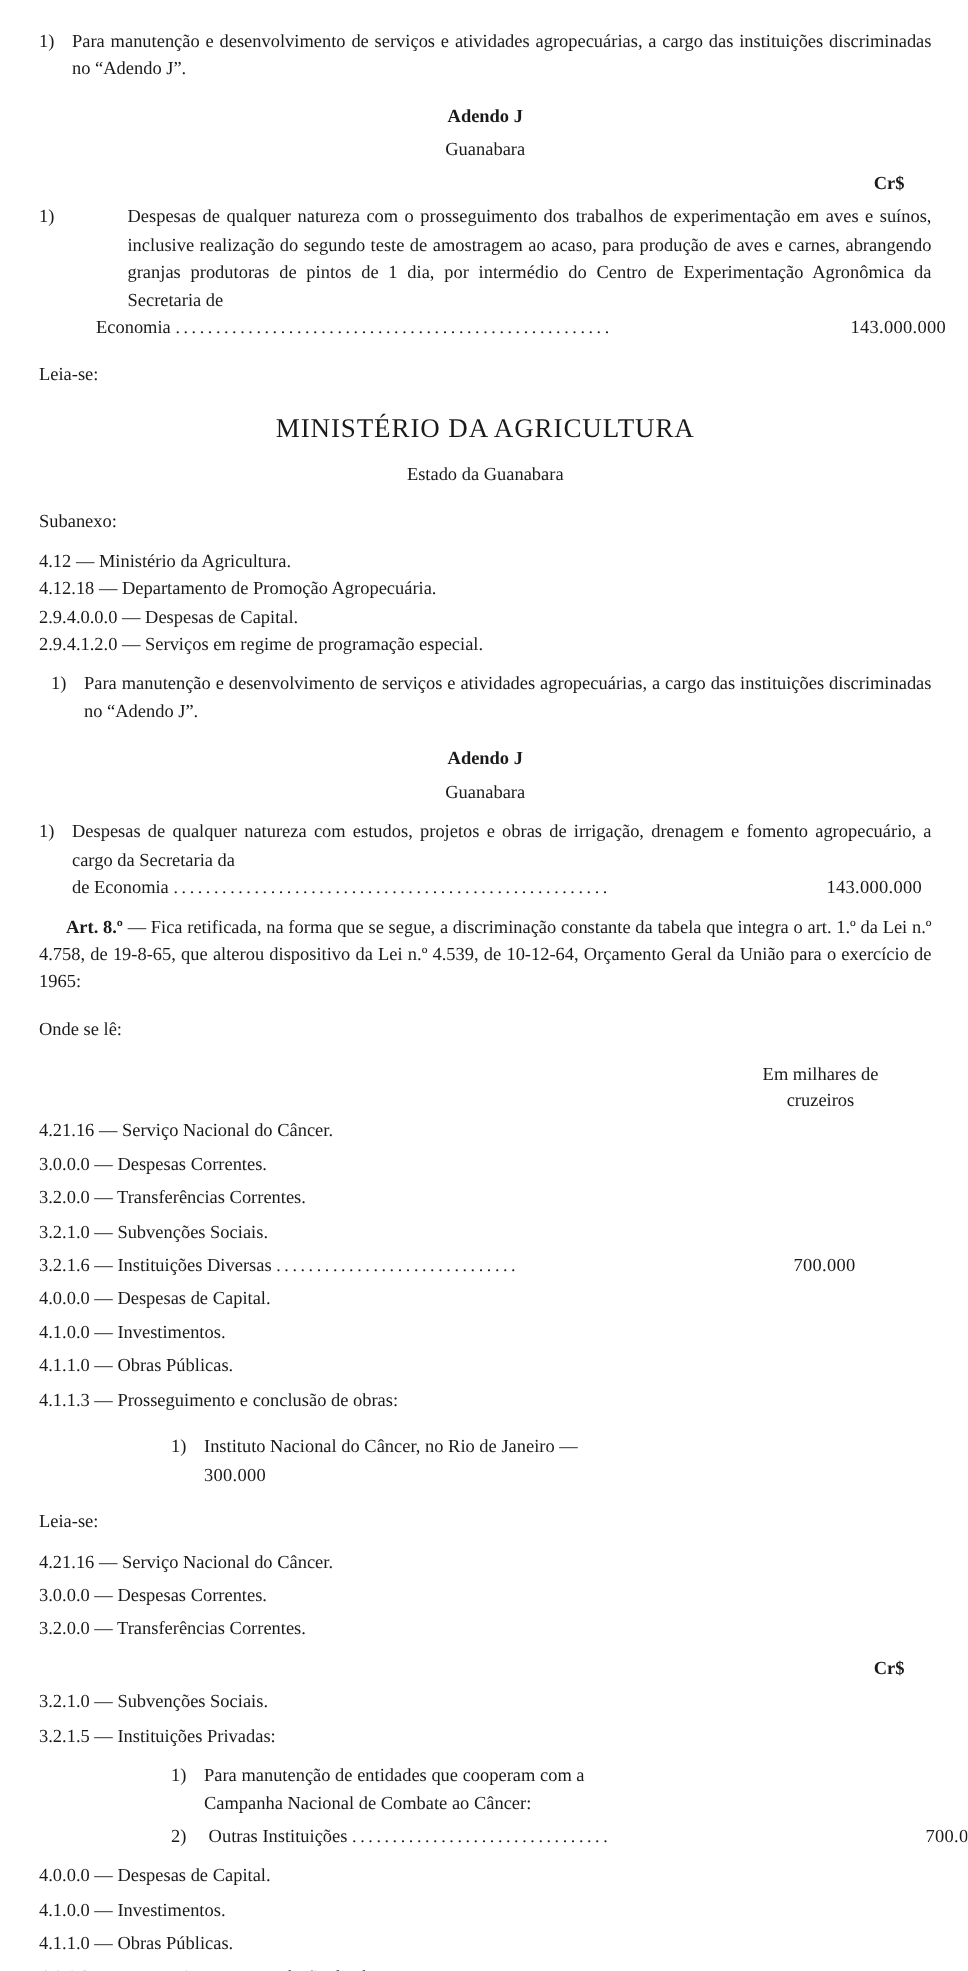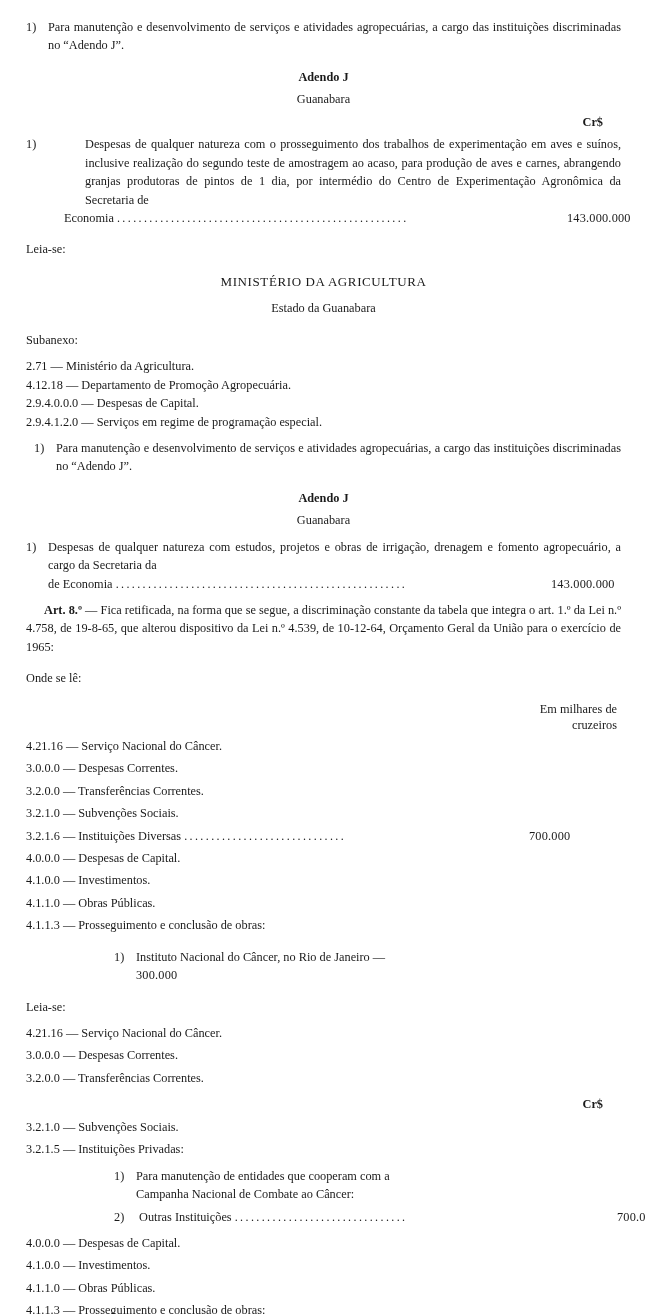"MINISTÉRIO DA AGRICULTURA" p.center { font-size: 13px -> 18px }
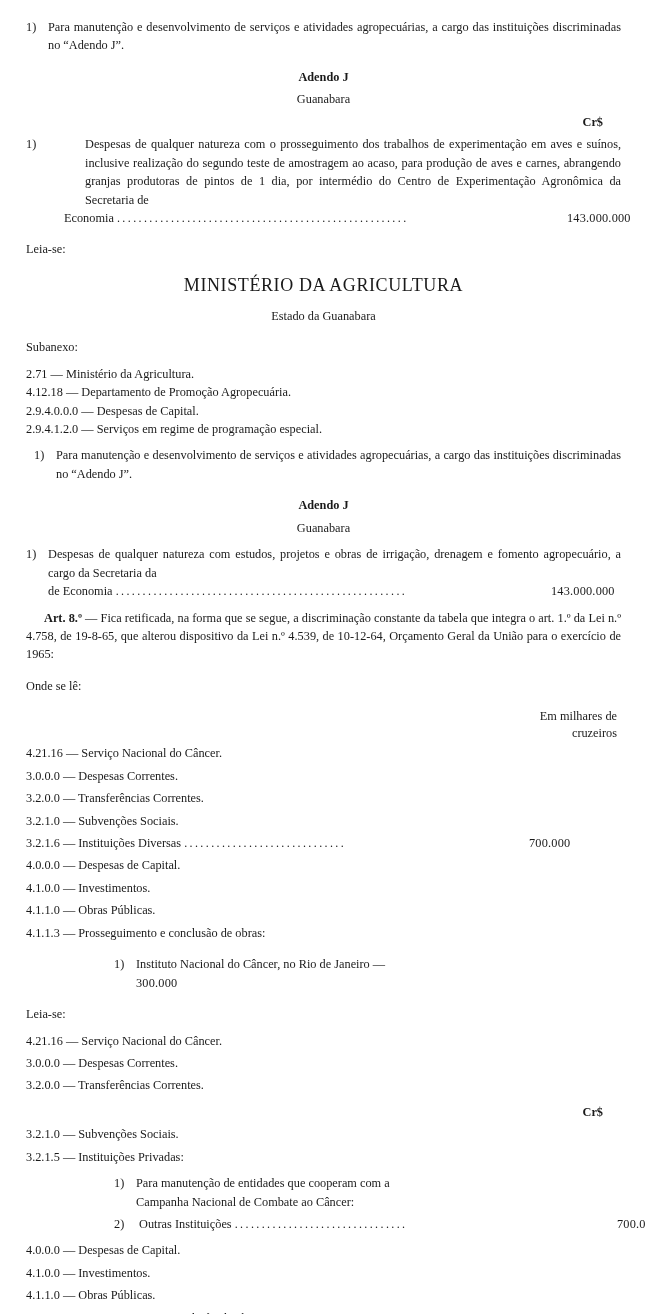"2.71 — Ministério da Agricultura." p.codeline { text: 2.71 -> 4.12 }
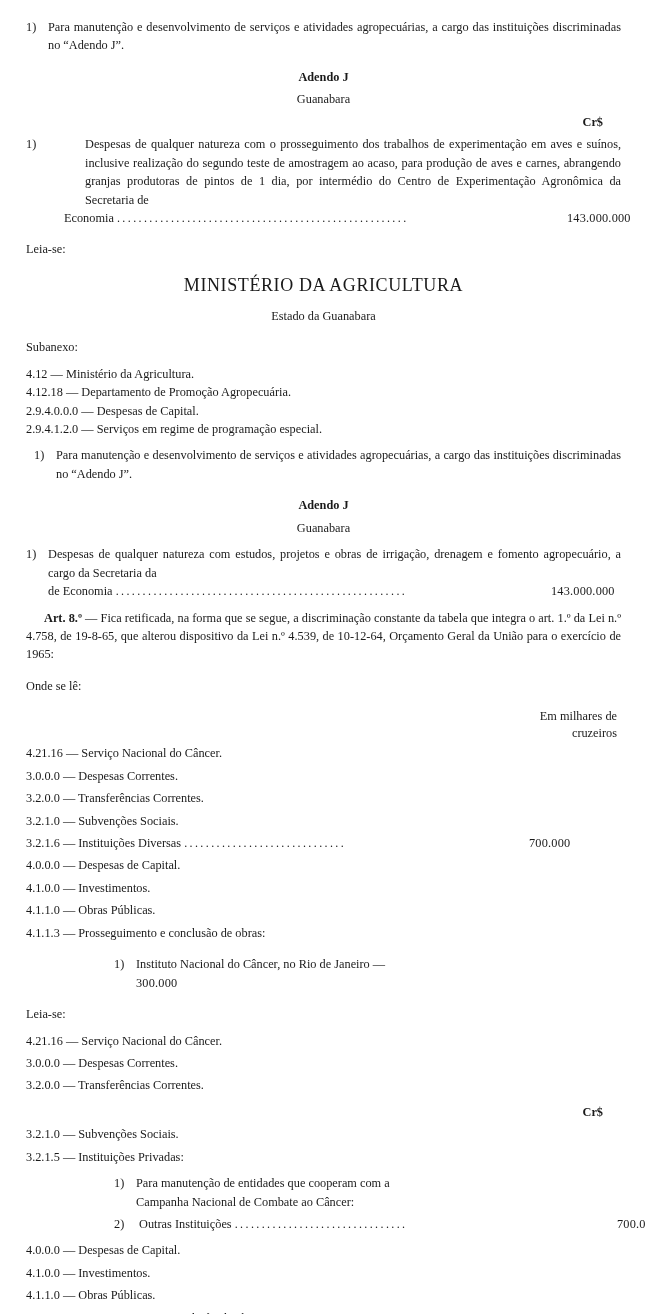"Em milhares de" .two-line-right { text-align: right -> center }
